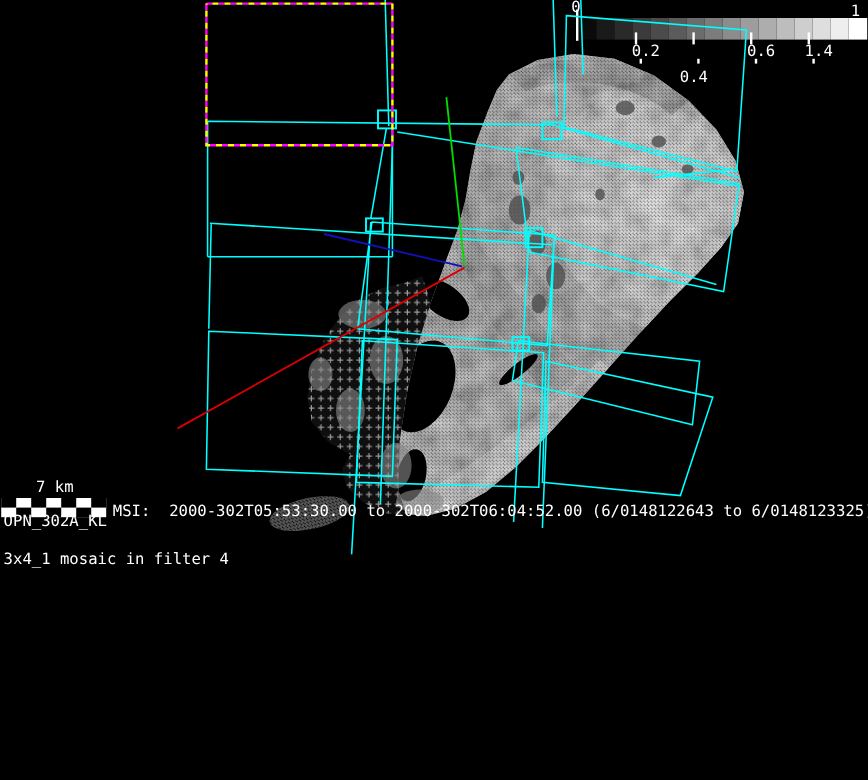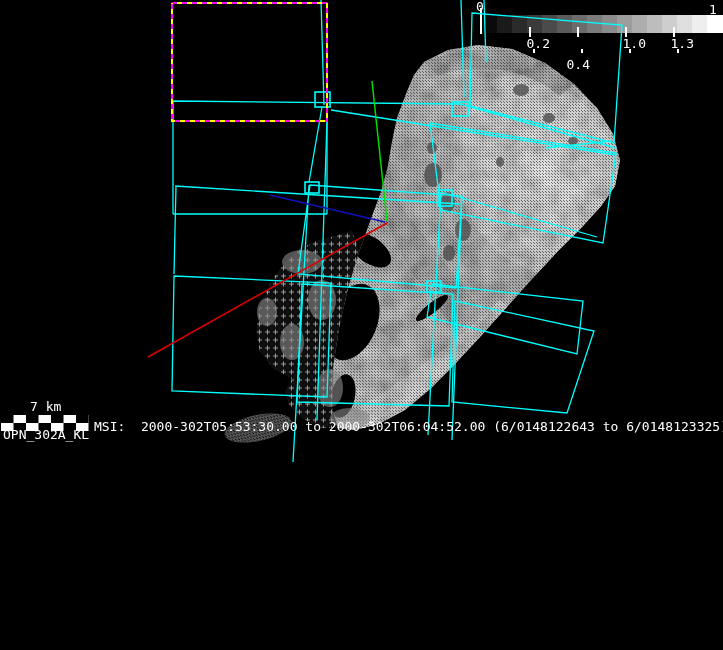"1.0" div.t { text: 1.0 -> 0.6 }
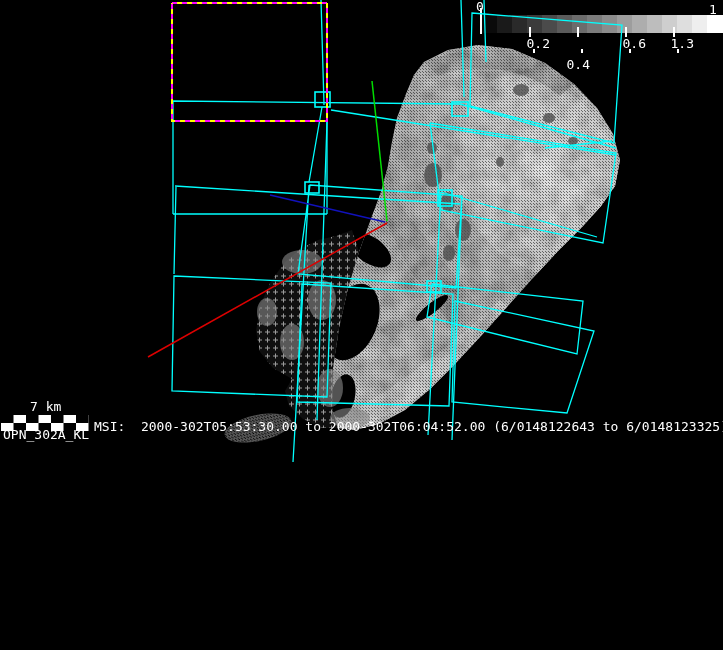"1.3" div.t { text: 1.3 -> 1.4 }
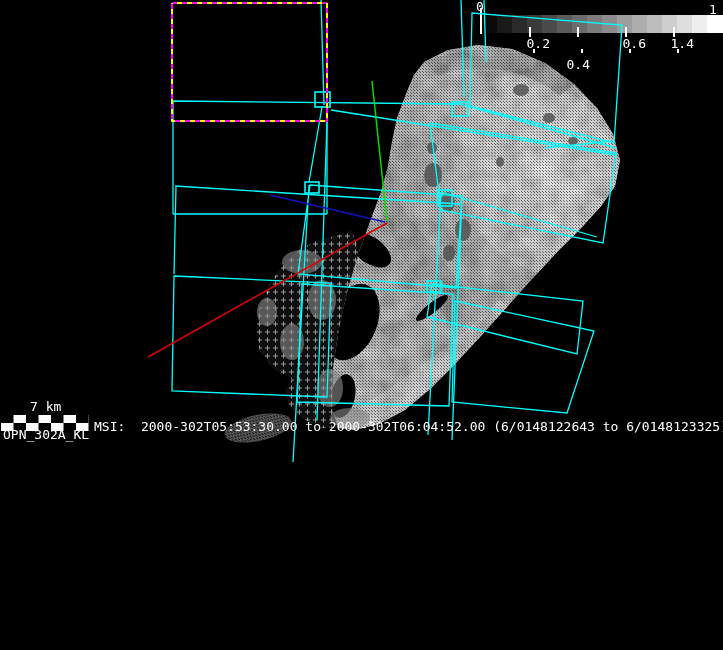"3x4_1 mosaic in filter 4" div.t { html: none -> <div>3x4_1 mosaic in filter 4</div> }
